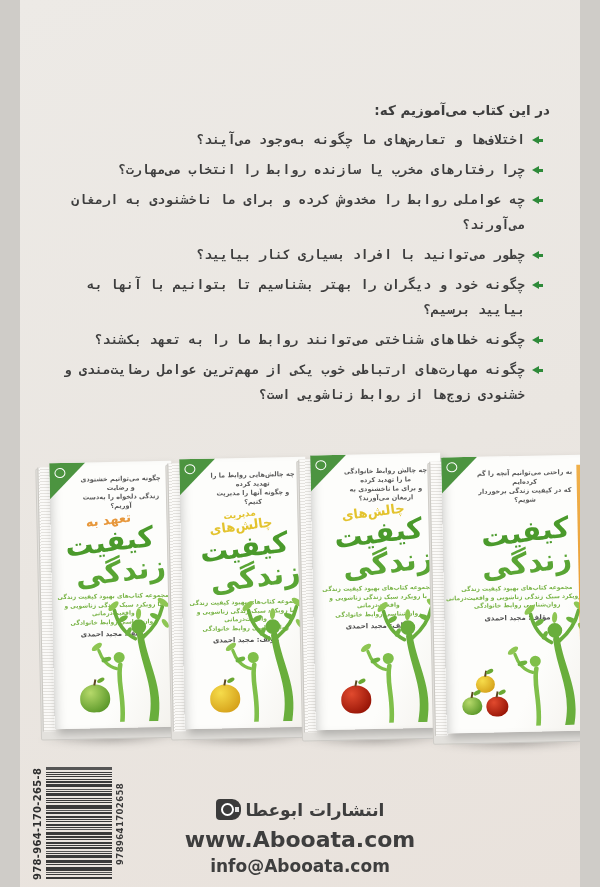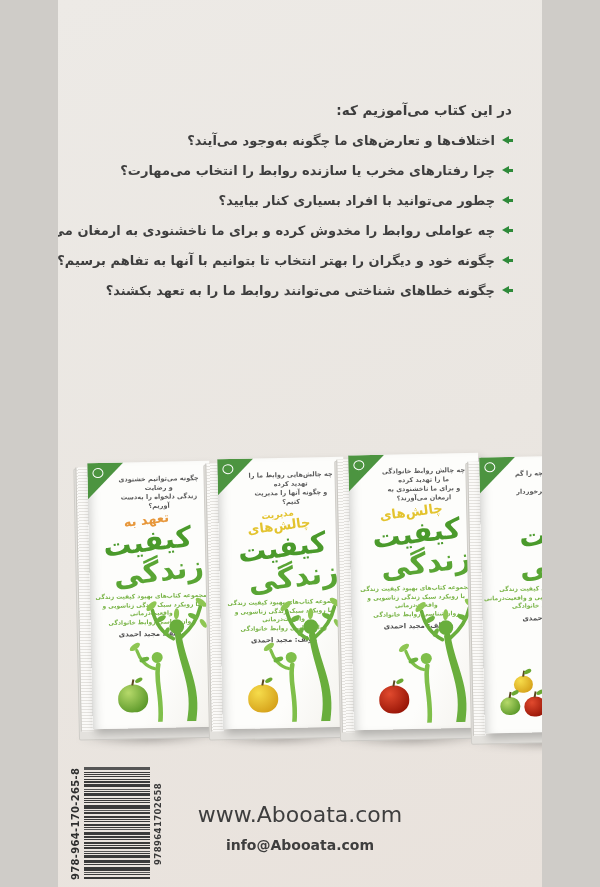"در این کتاب می‌آموزیم که:" .page { width: 484px -> 560px }
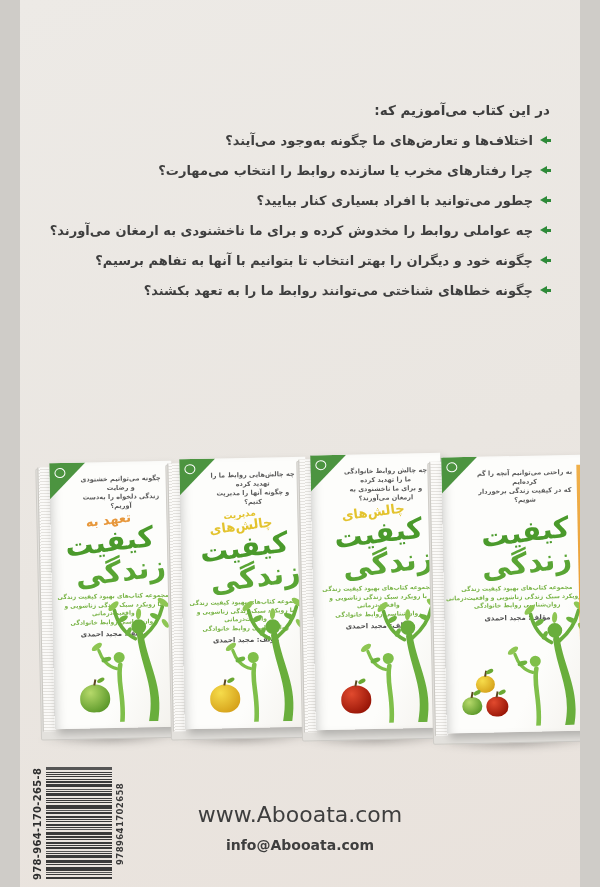"اختلاف‌ها و تعارض‌های ما چگونه" .bullet-list { font-family: none -> Liberation Mono, monospace; margin: 0 -> 8px }
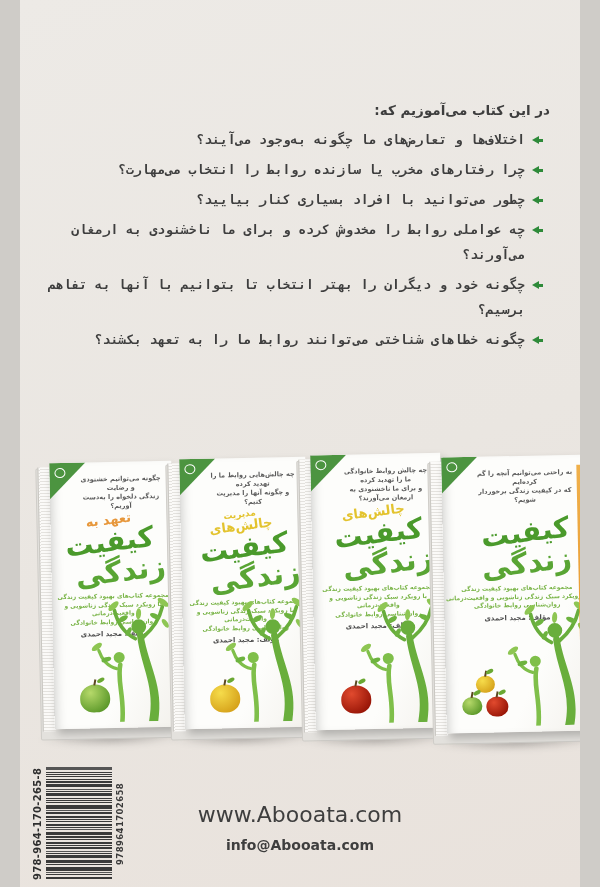"چطور می‌توانید با افراد بسیاری" li.bullet { order: before "چه عواملی روابط را مخدوش" -> after "چه عواملی روابط را مخدوش" }
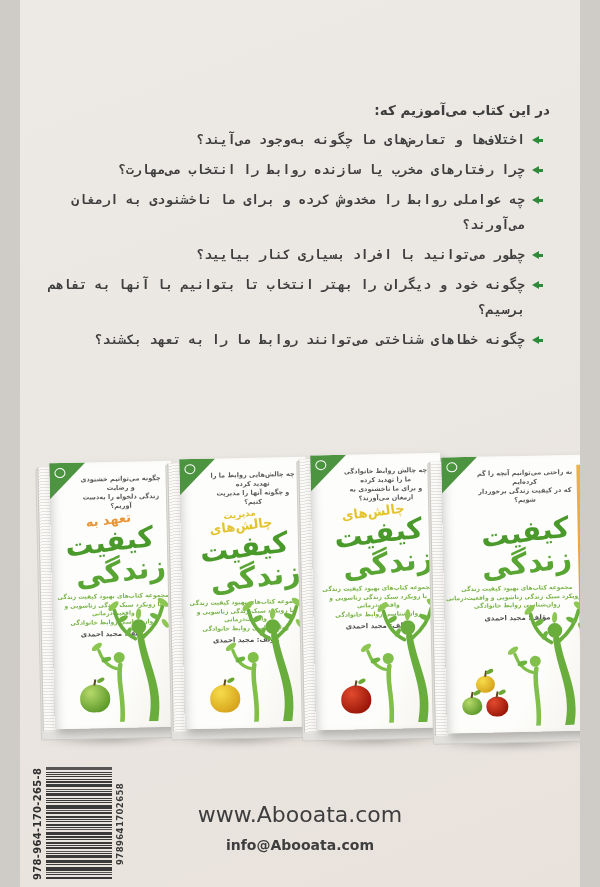"چگونه خود و دیگران را" span.bullet-text { text: انتخاب تا بتوانیم با آنها به تفاهم -> بشناسیم تا بتوانیم با آنها به بیایید }
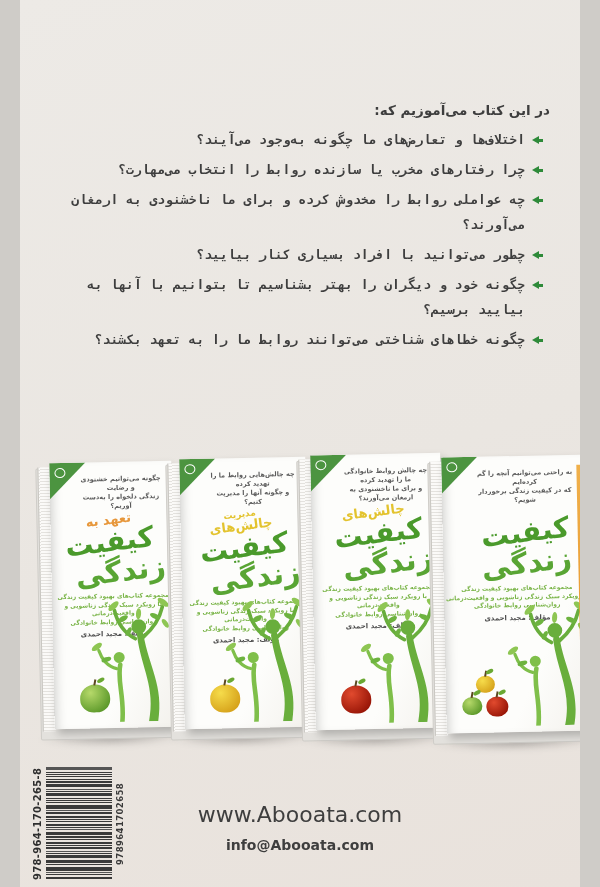"چگونه مهارت‌های ارتباطی خوب یکی" li.bullet { html: none -> <li> <span></span> <span>چگونه مهارت‌های ارتباطی خوب یکی از مهم‌ترین عوامل رضایت‌مندی و خشنودی زوج‌ها از روابط زناشویی است؟</span> </li> }
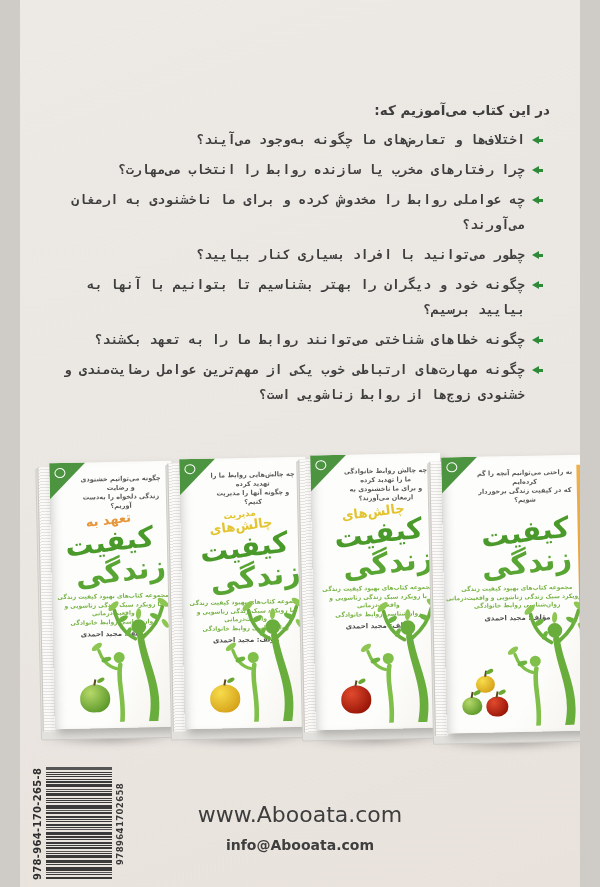"انتشارات ابوعطا" div.pub-row { html: none -> <div> <span></span> <span>انتشارات ابوعطا</span> </div> }
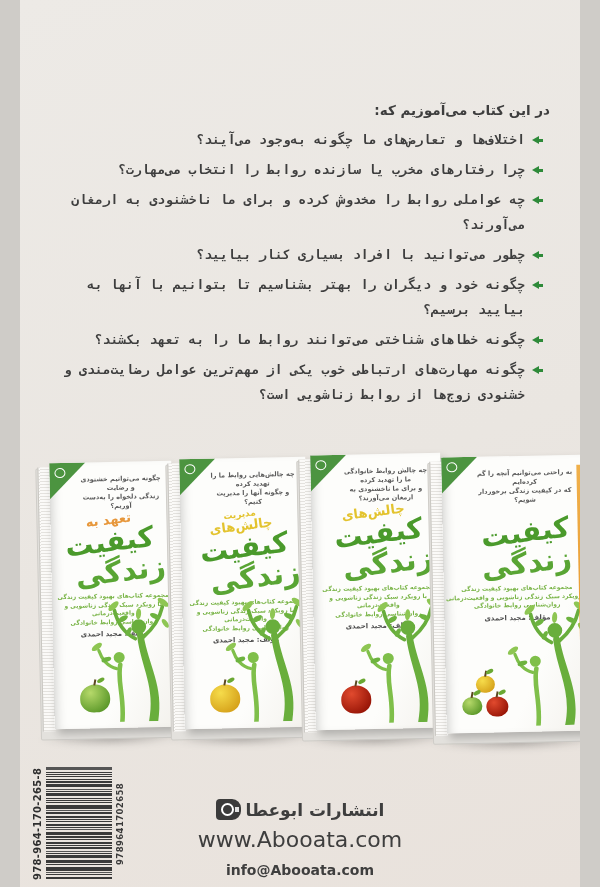"www.Abooata.com" .pub-site { font-weight: normal -> bold }
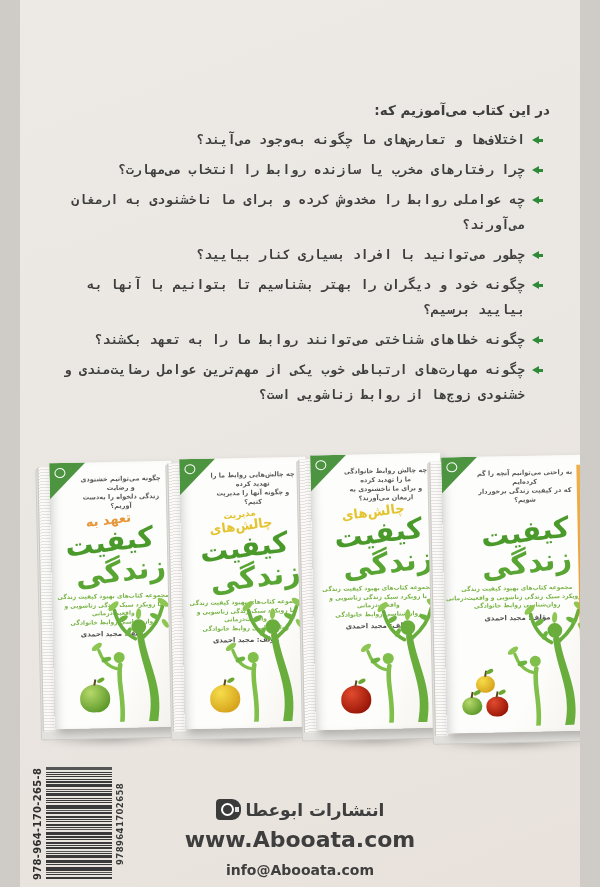"info@Abooata.com" .pub-email { font-size: 14px -> 17px; margin-top: 10px -> 4px }
